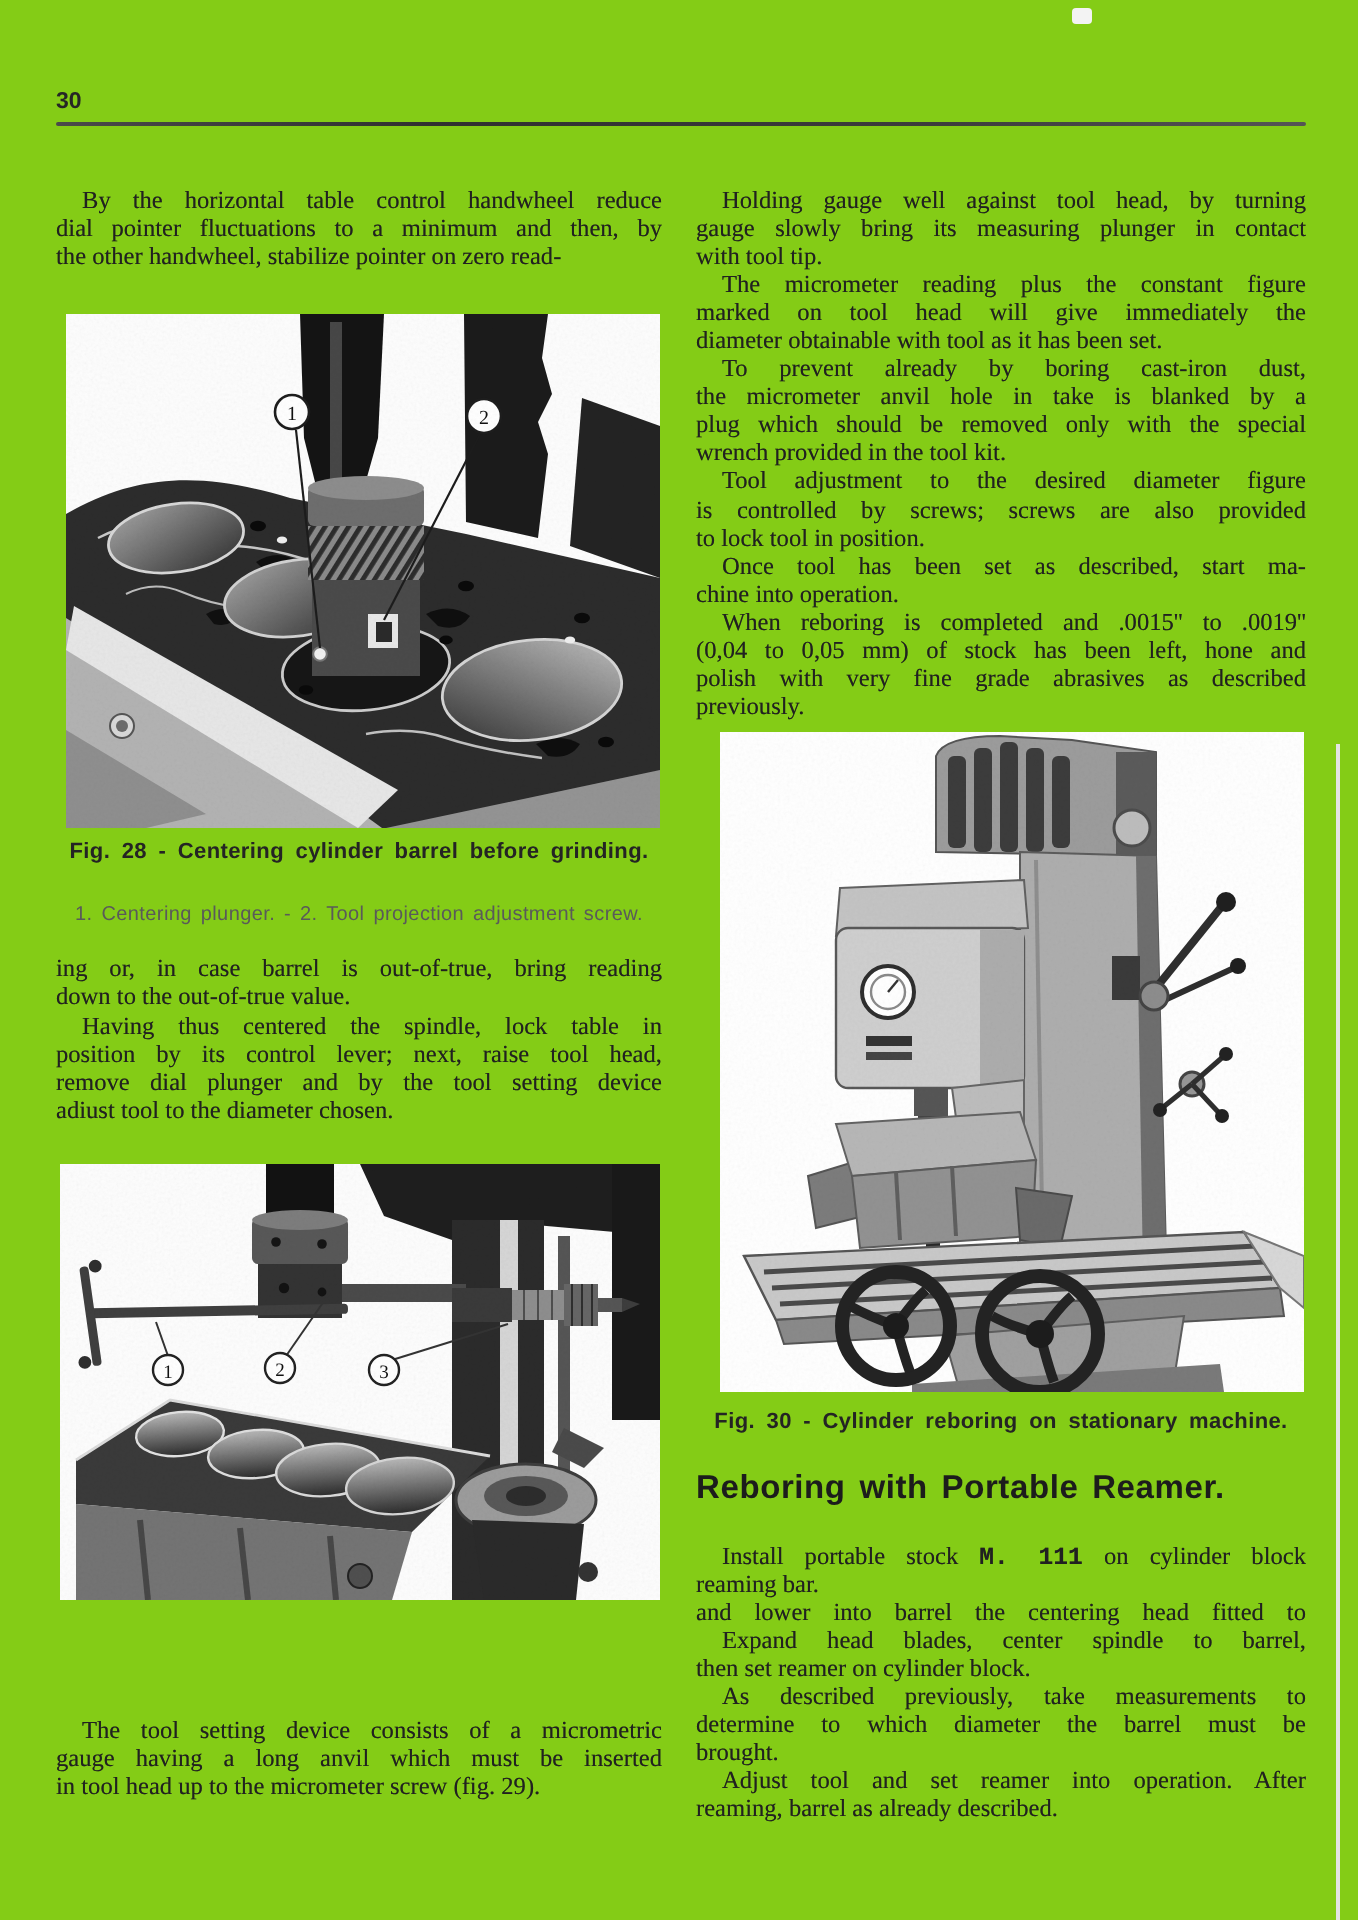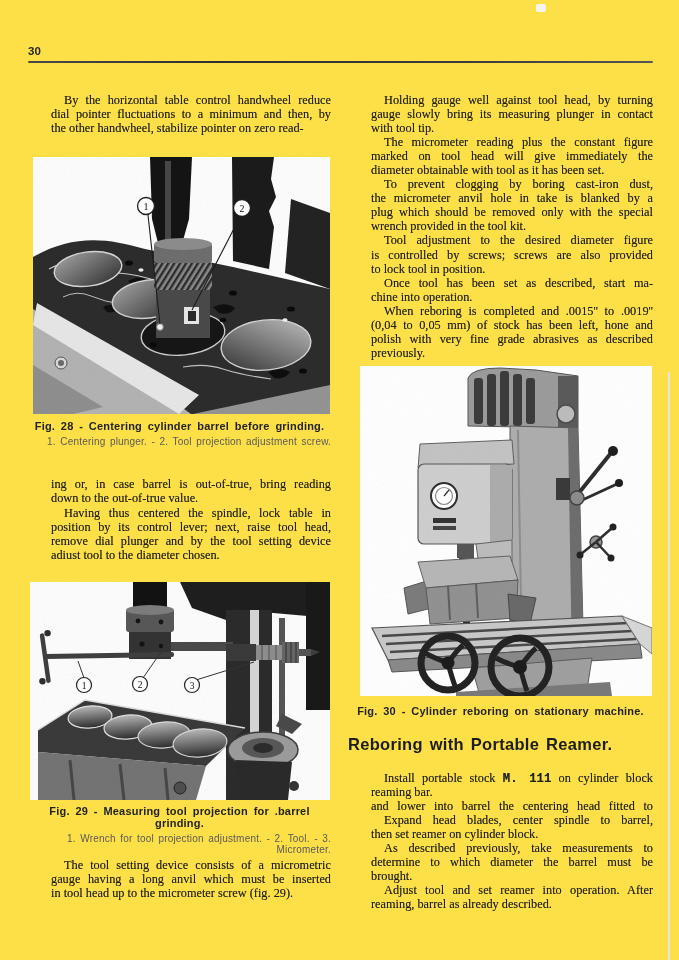"30" .page { background: #fde047 -> #84cc16 }
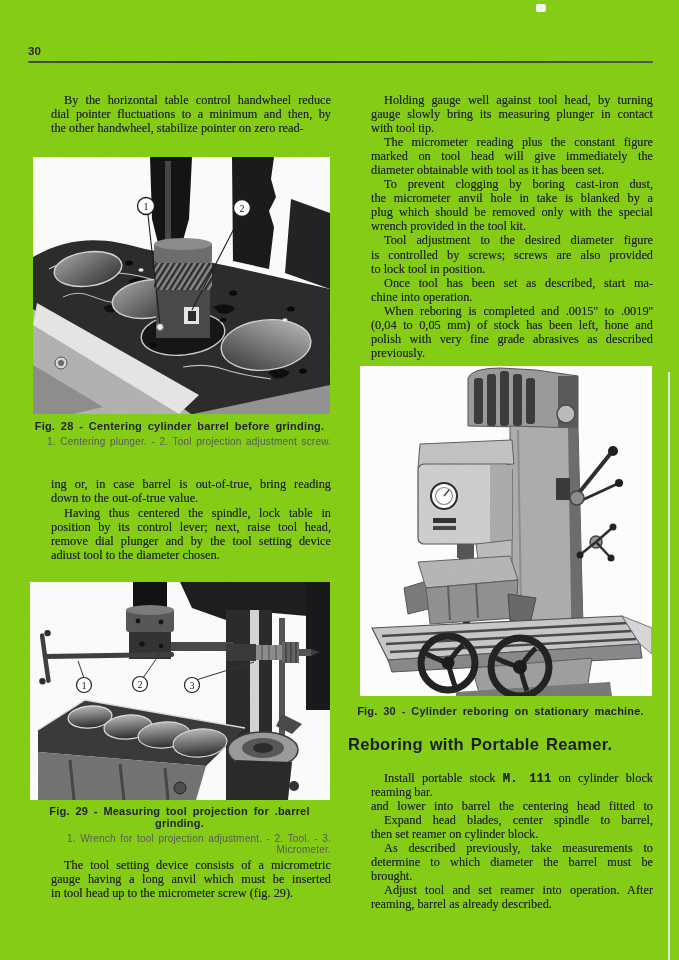"By the horizontal table control" .tl { margin-left: 23px -> none }
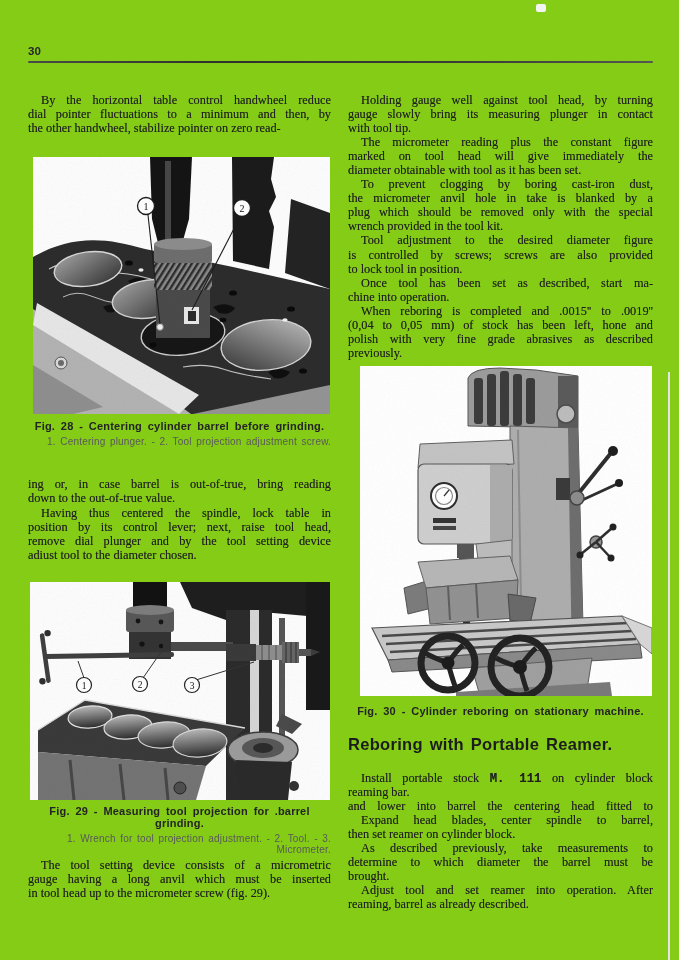"To prevent clogging by boring" div.tl { text: clogging -> already }
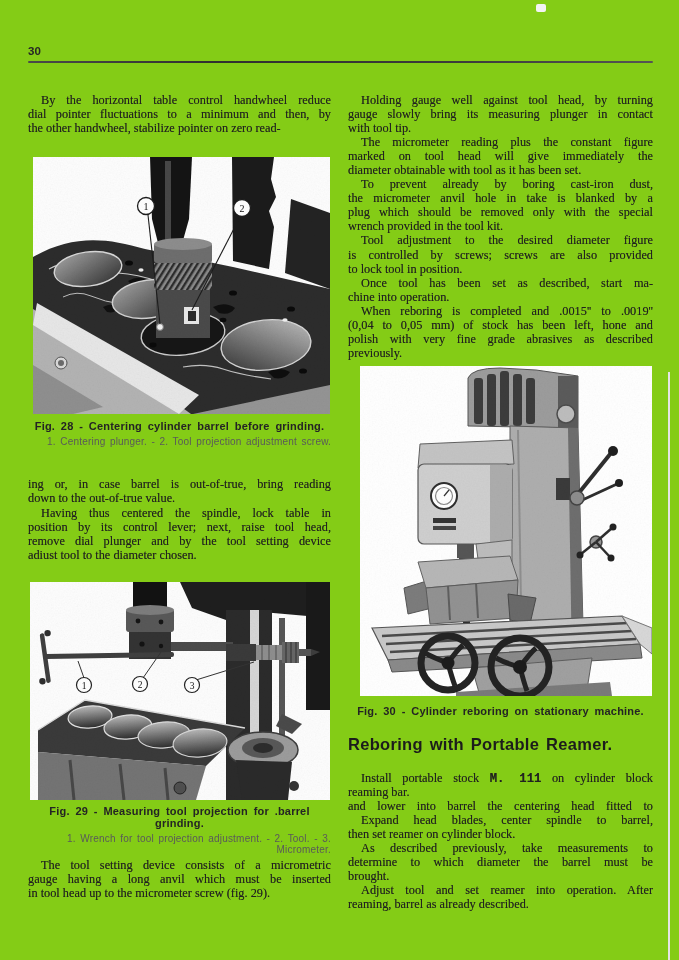"1. Centering plunger. - 2." .figcap .sub { margin-top: 4px -> 20px; text-align: right -> none }
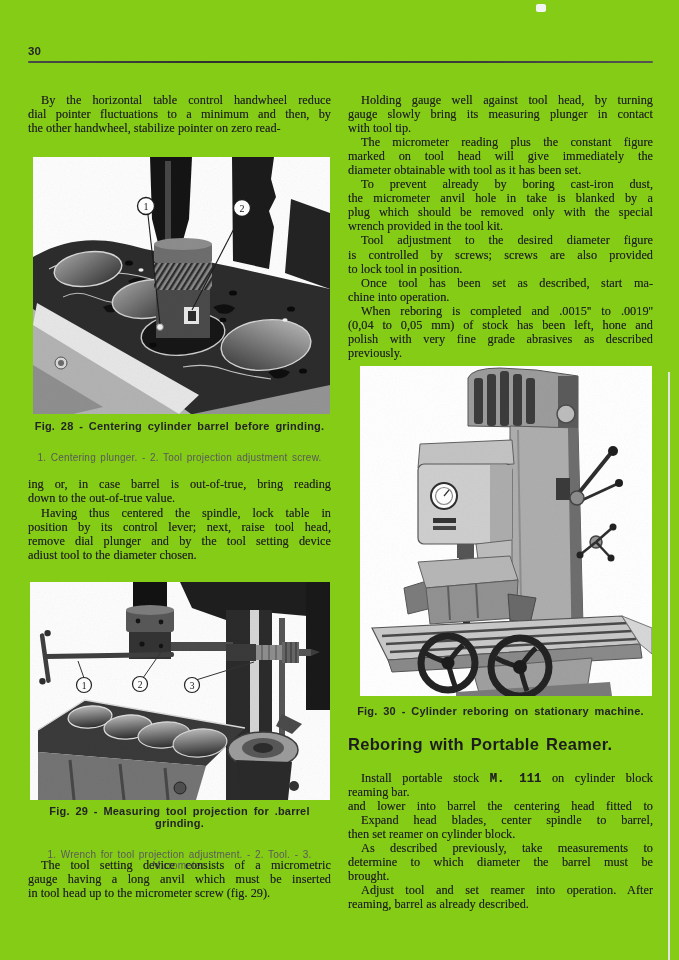"Fig. 29 - Measuring tool" div.figcap { html: <div> <div>Fig. 29 - Measuring tool projection for .barrel grinding.</div> <div>1. Wrench for tool projection adjustment. - 2. Tool. - 3. Micrometer.</div> </div> -> none }
